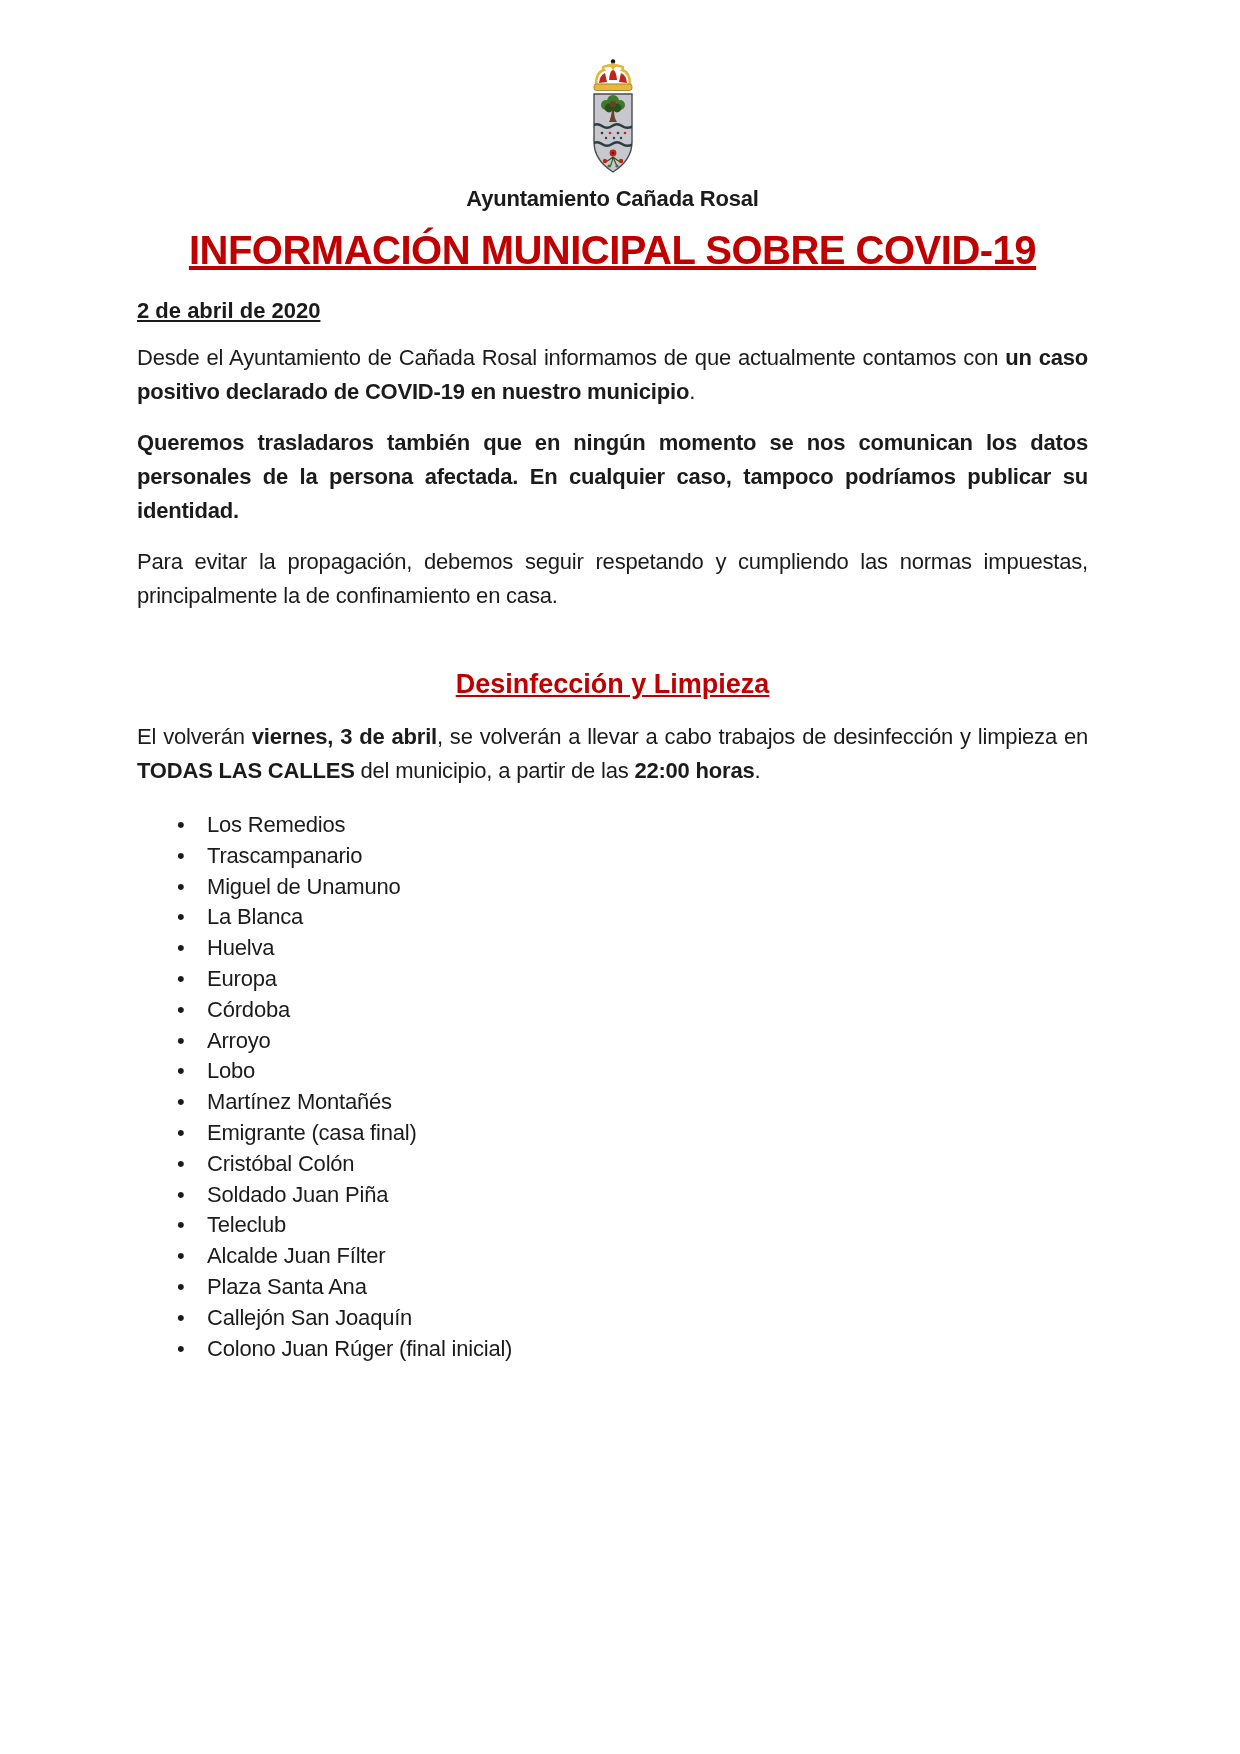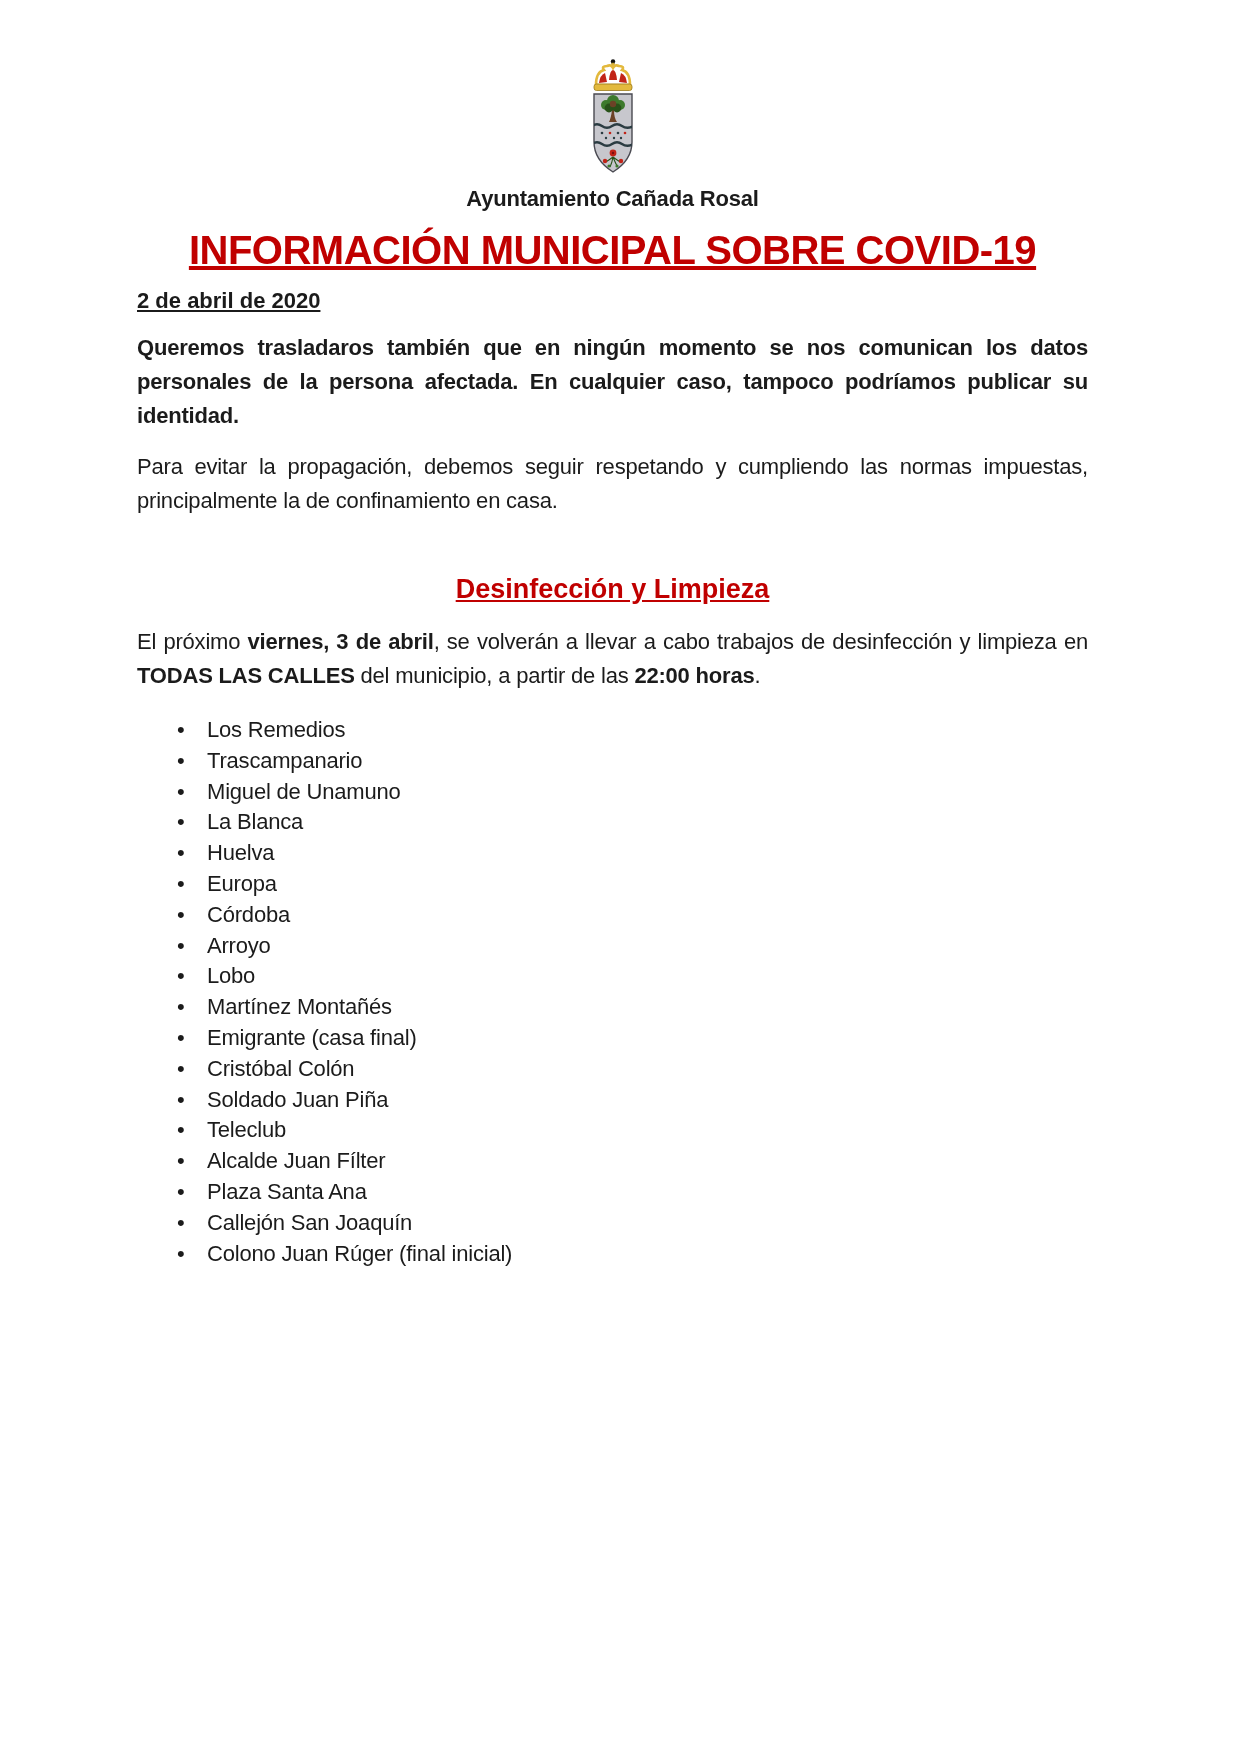"2 de abril de 2020" .date-line { margin-top: 16px -> 26px }
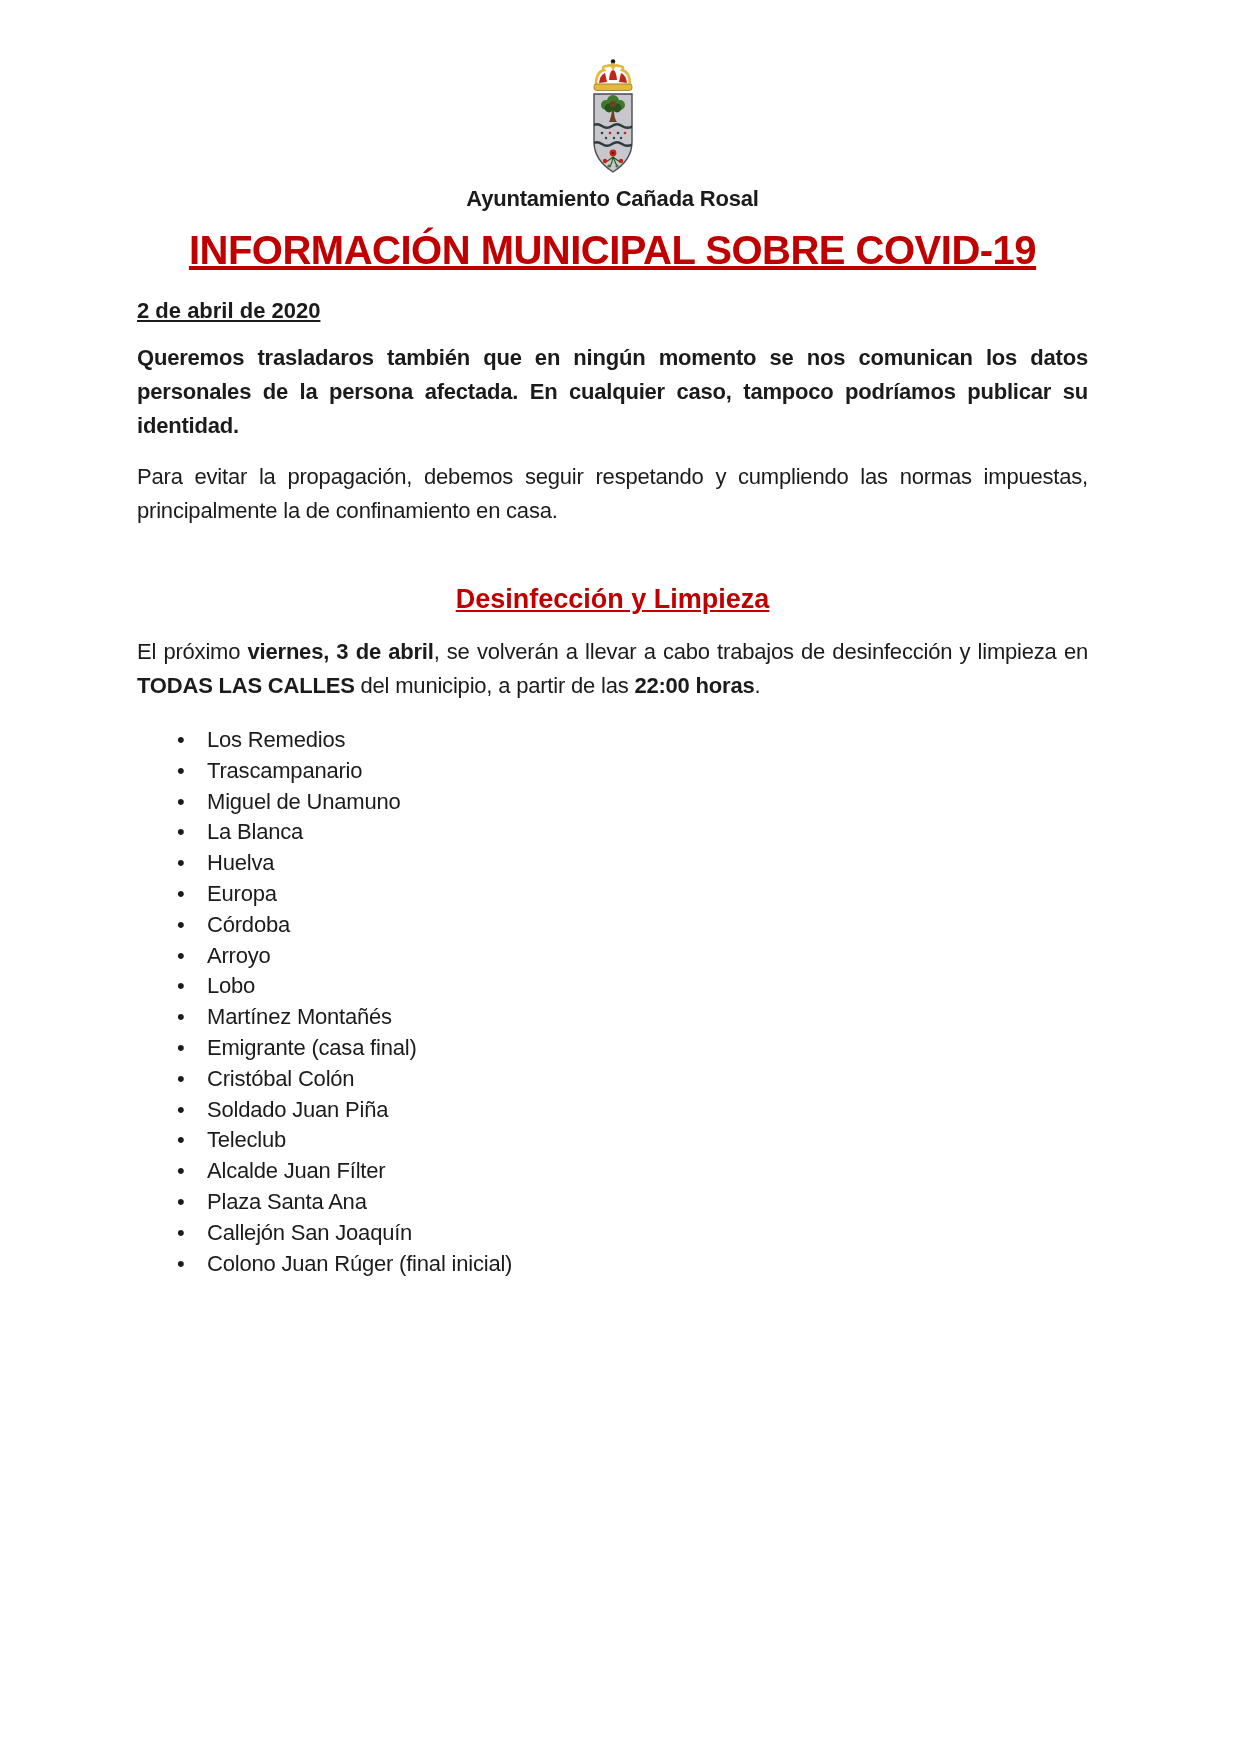"Desde el Ayuntamiento de Cañada" p.para { html: none -> <p><span>Desde el Ayuntamiento de Cañada Rosal informamos de que actualmente contamos con </span><span>un caso positivo declarado de COVID-19 en nuestro municipio</span><span>.</span></p> }
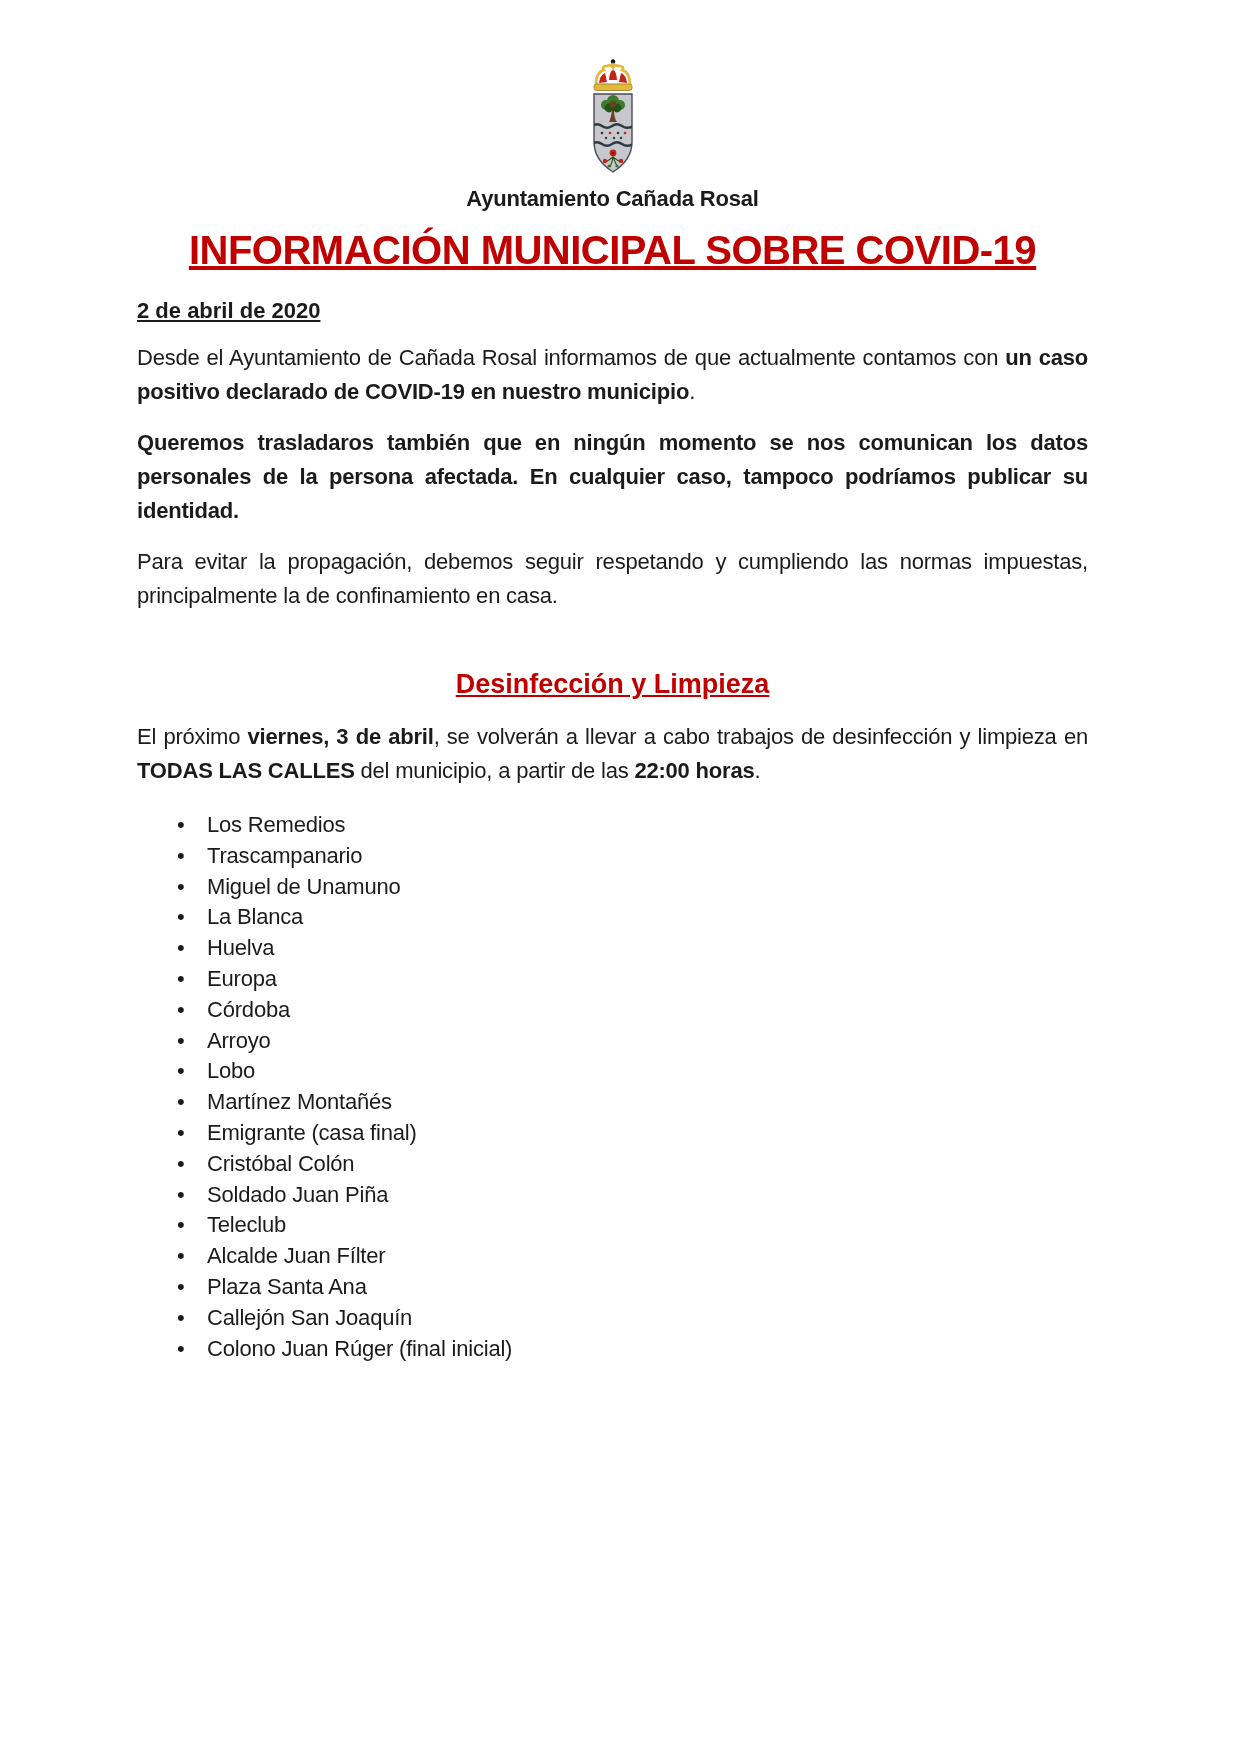"El próximo" span { text: próximo -> volverán }
